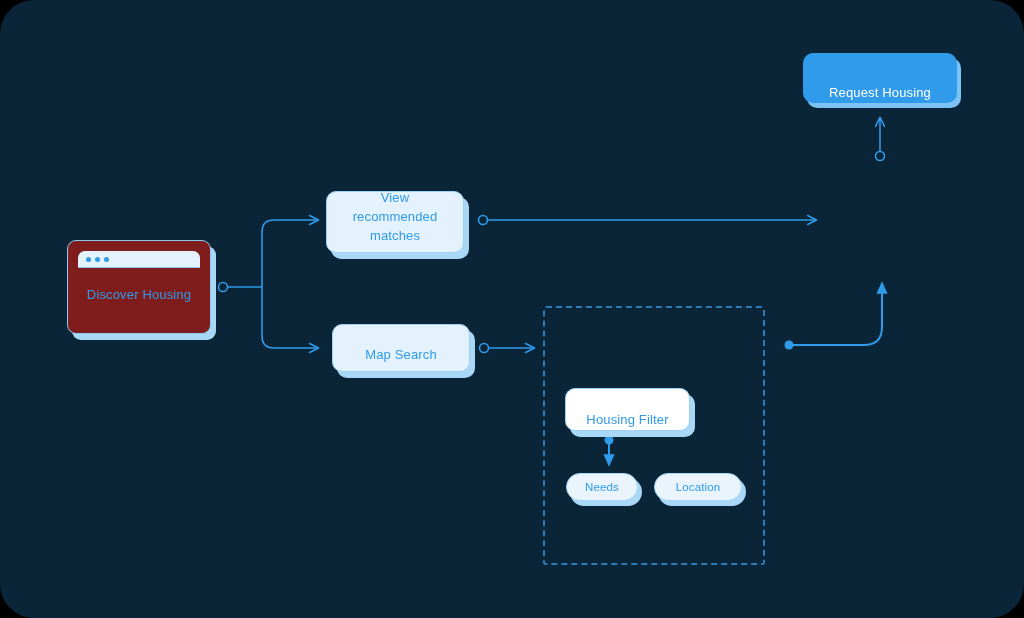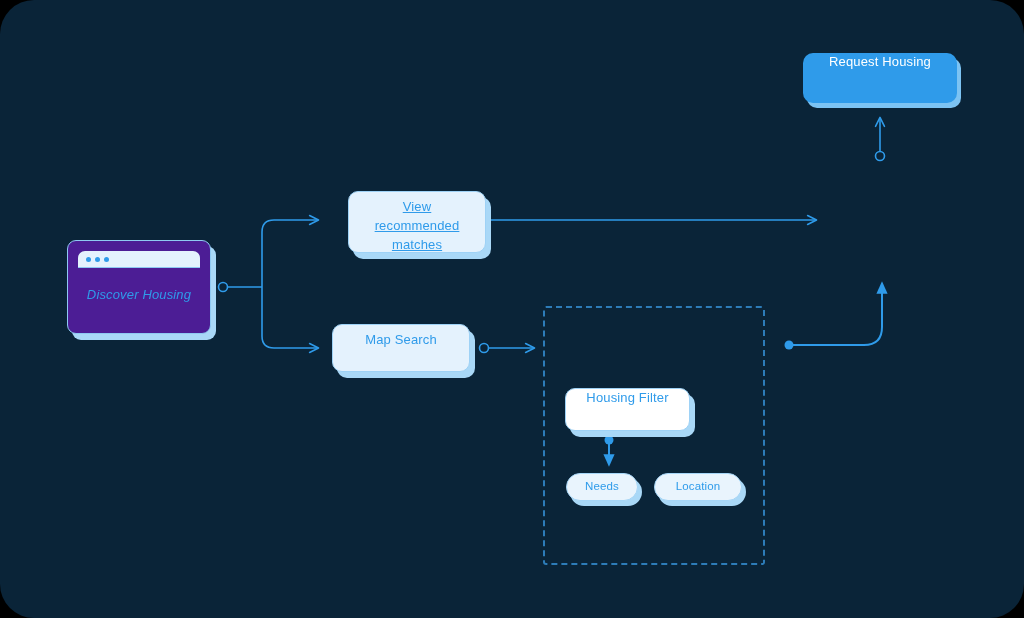"Request Housing" .node { align-items: flex-start -> flex-end }
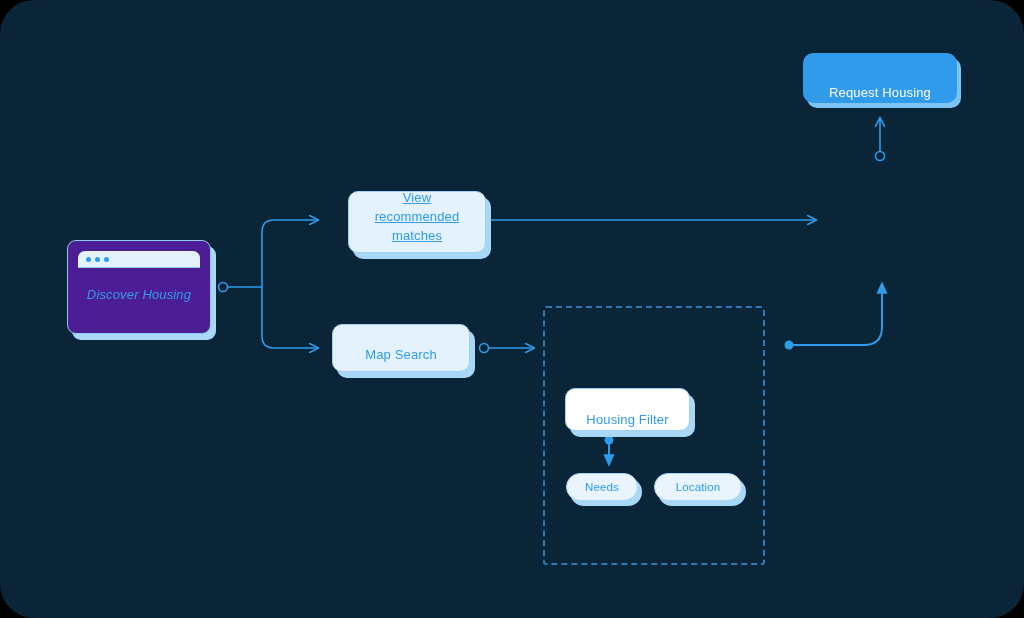"View recommended matches" #view-recommended-matches { left: 348px -> 326px; text-decoration: underline -> none }
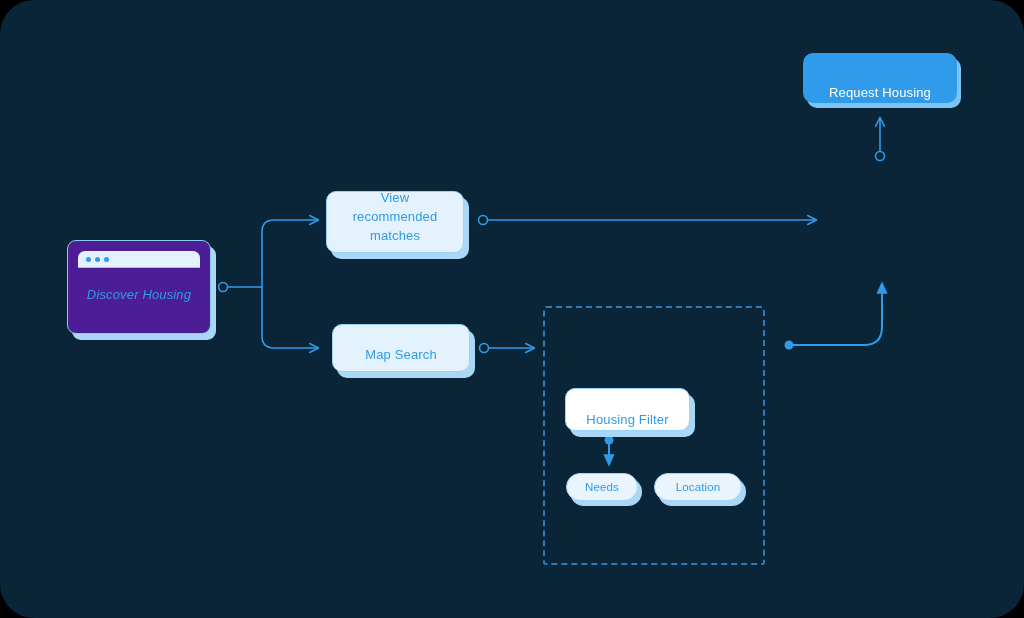"Discover Housing" #browser-window { background: #4c1d95 -> #7f1d1d; font-style: italic -> none }
